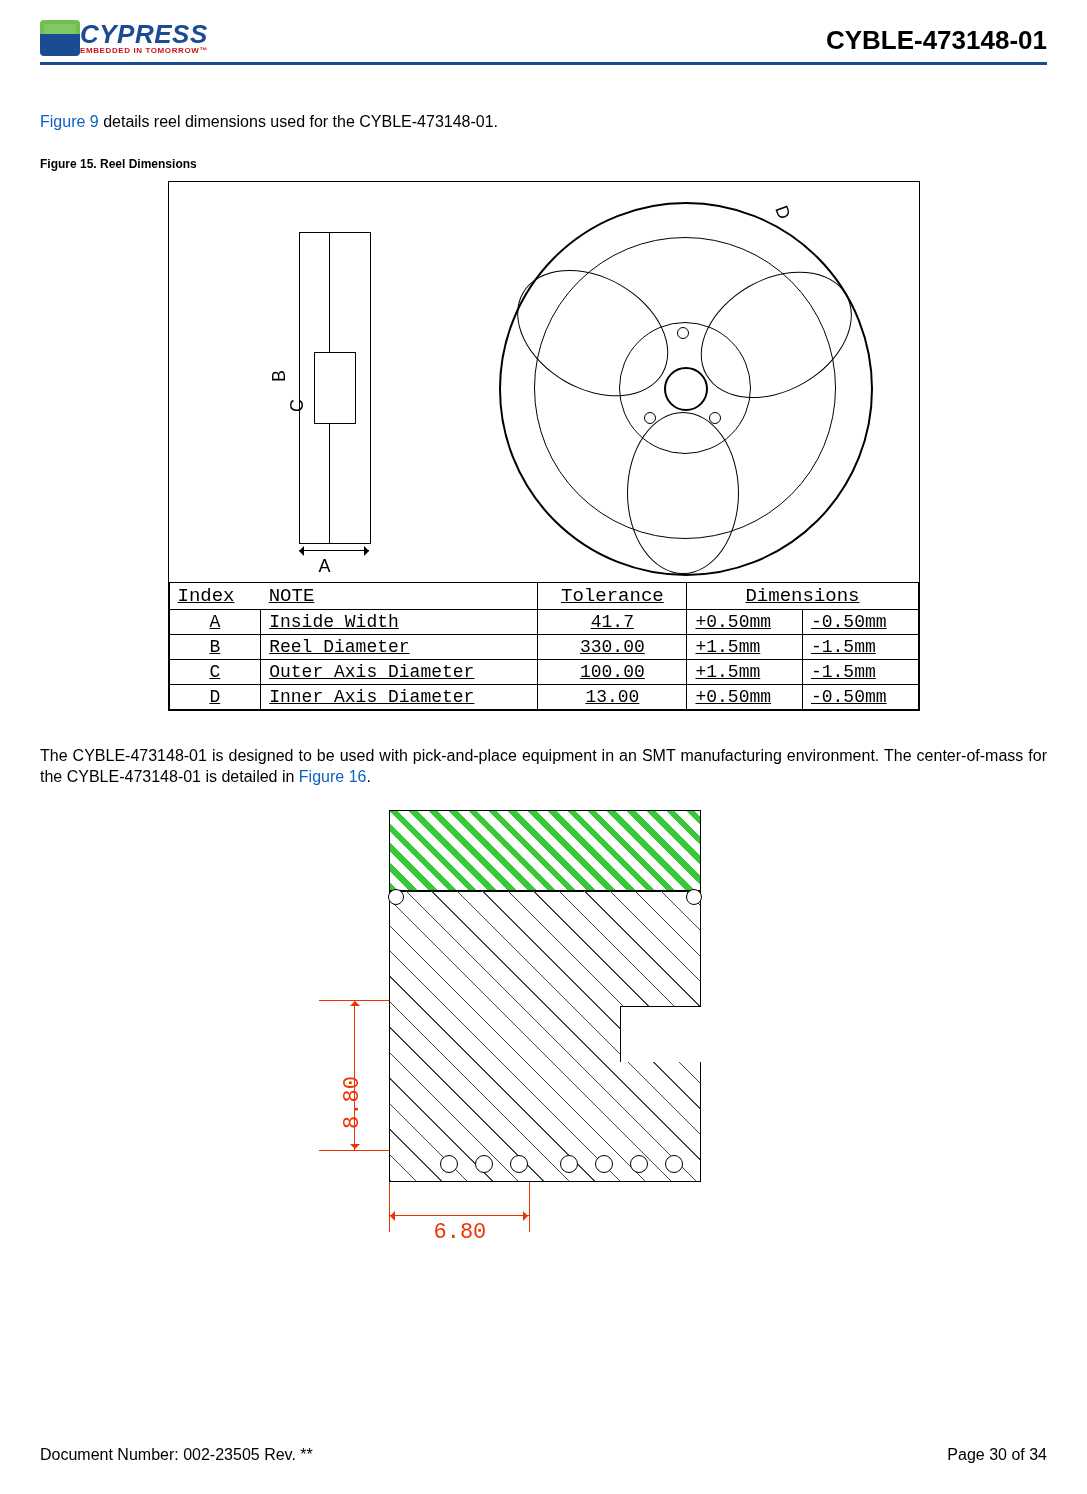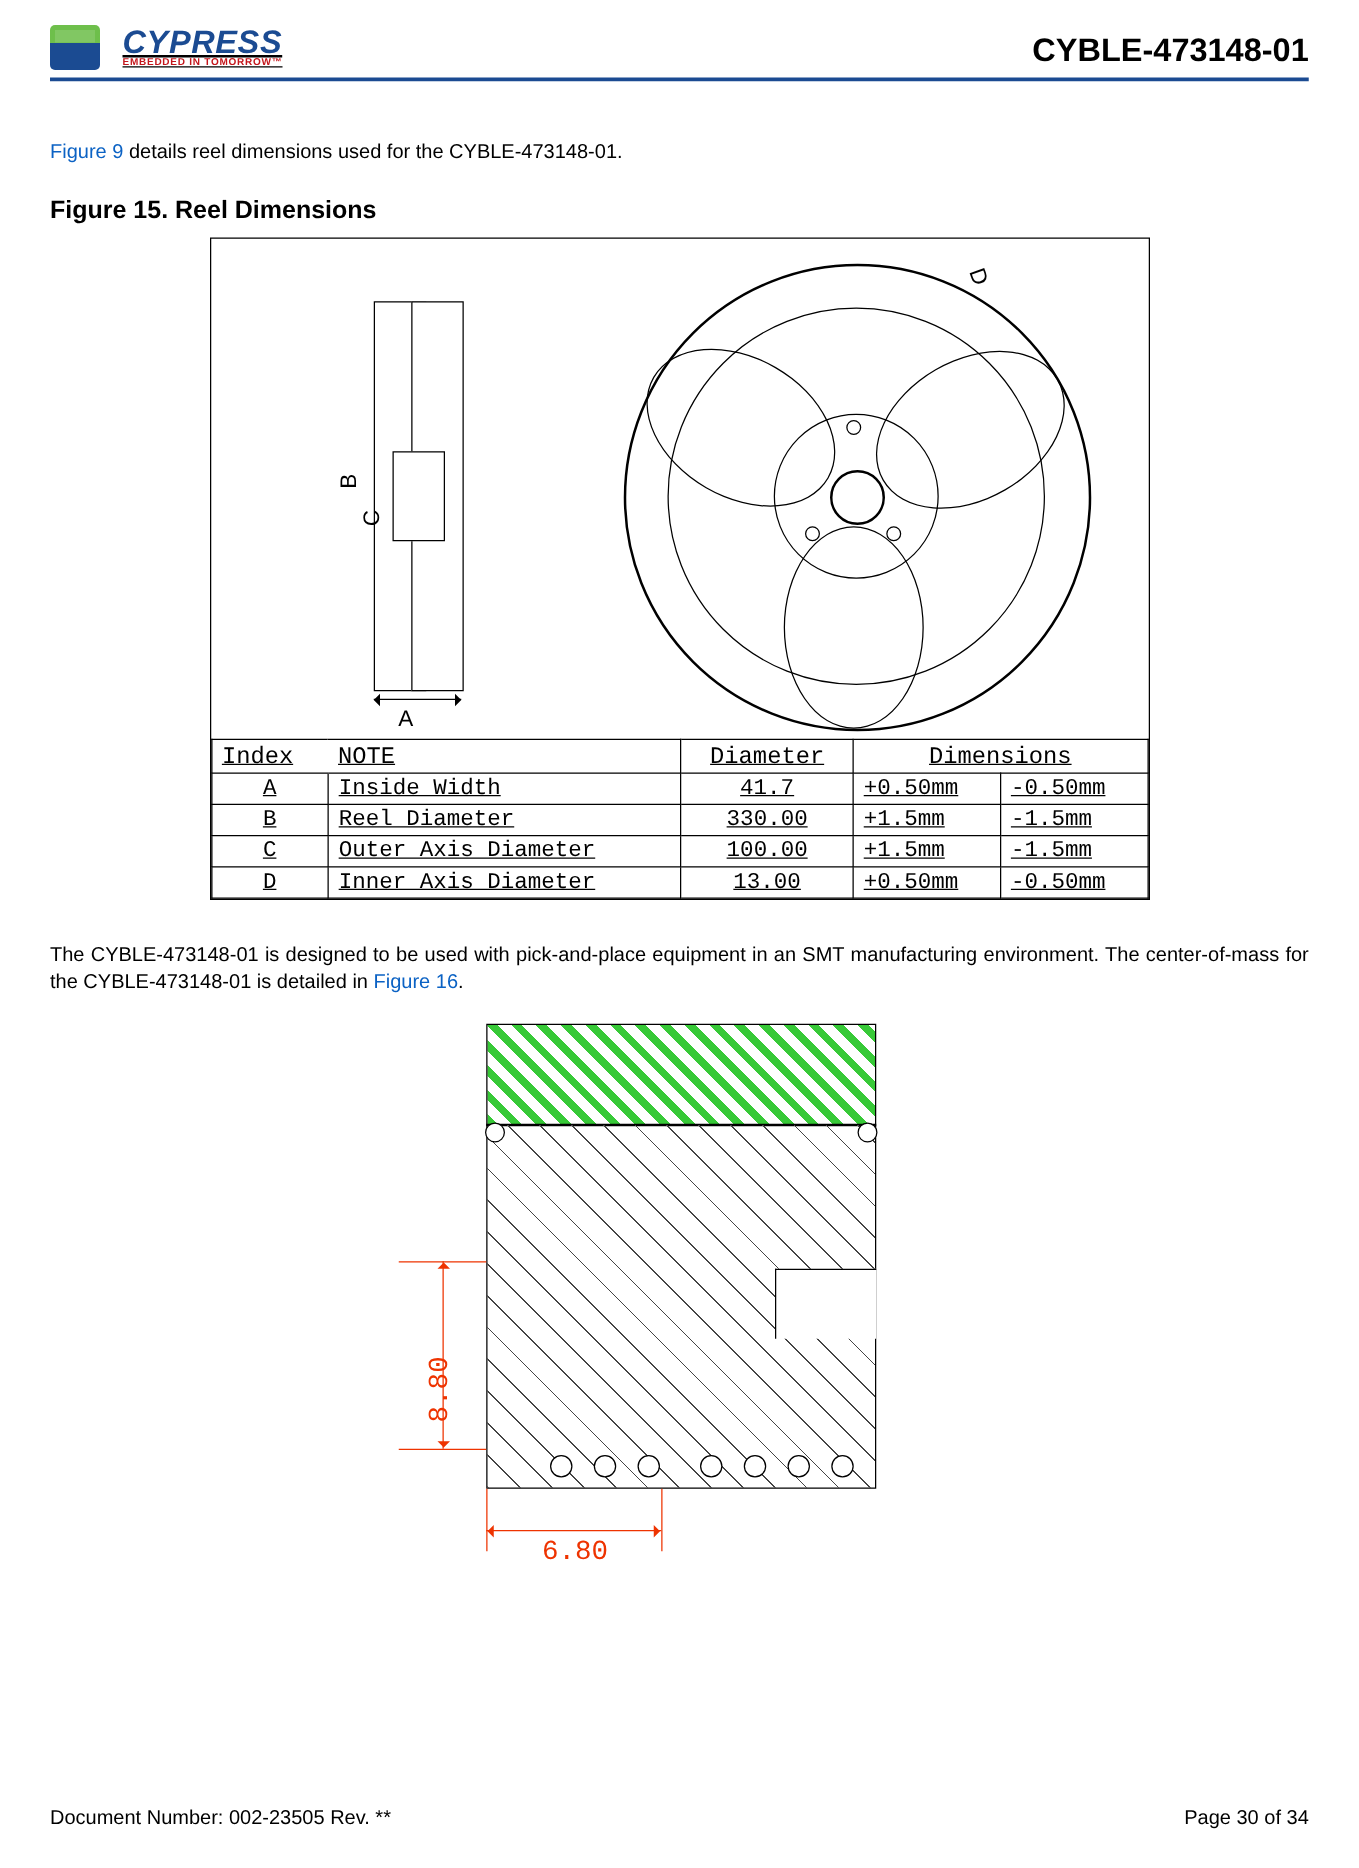"CYPRESS" .logo { align-items: none -> center; gap: 18px -> 0; text-decoration: underline -> none }
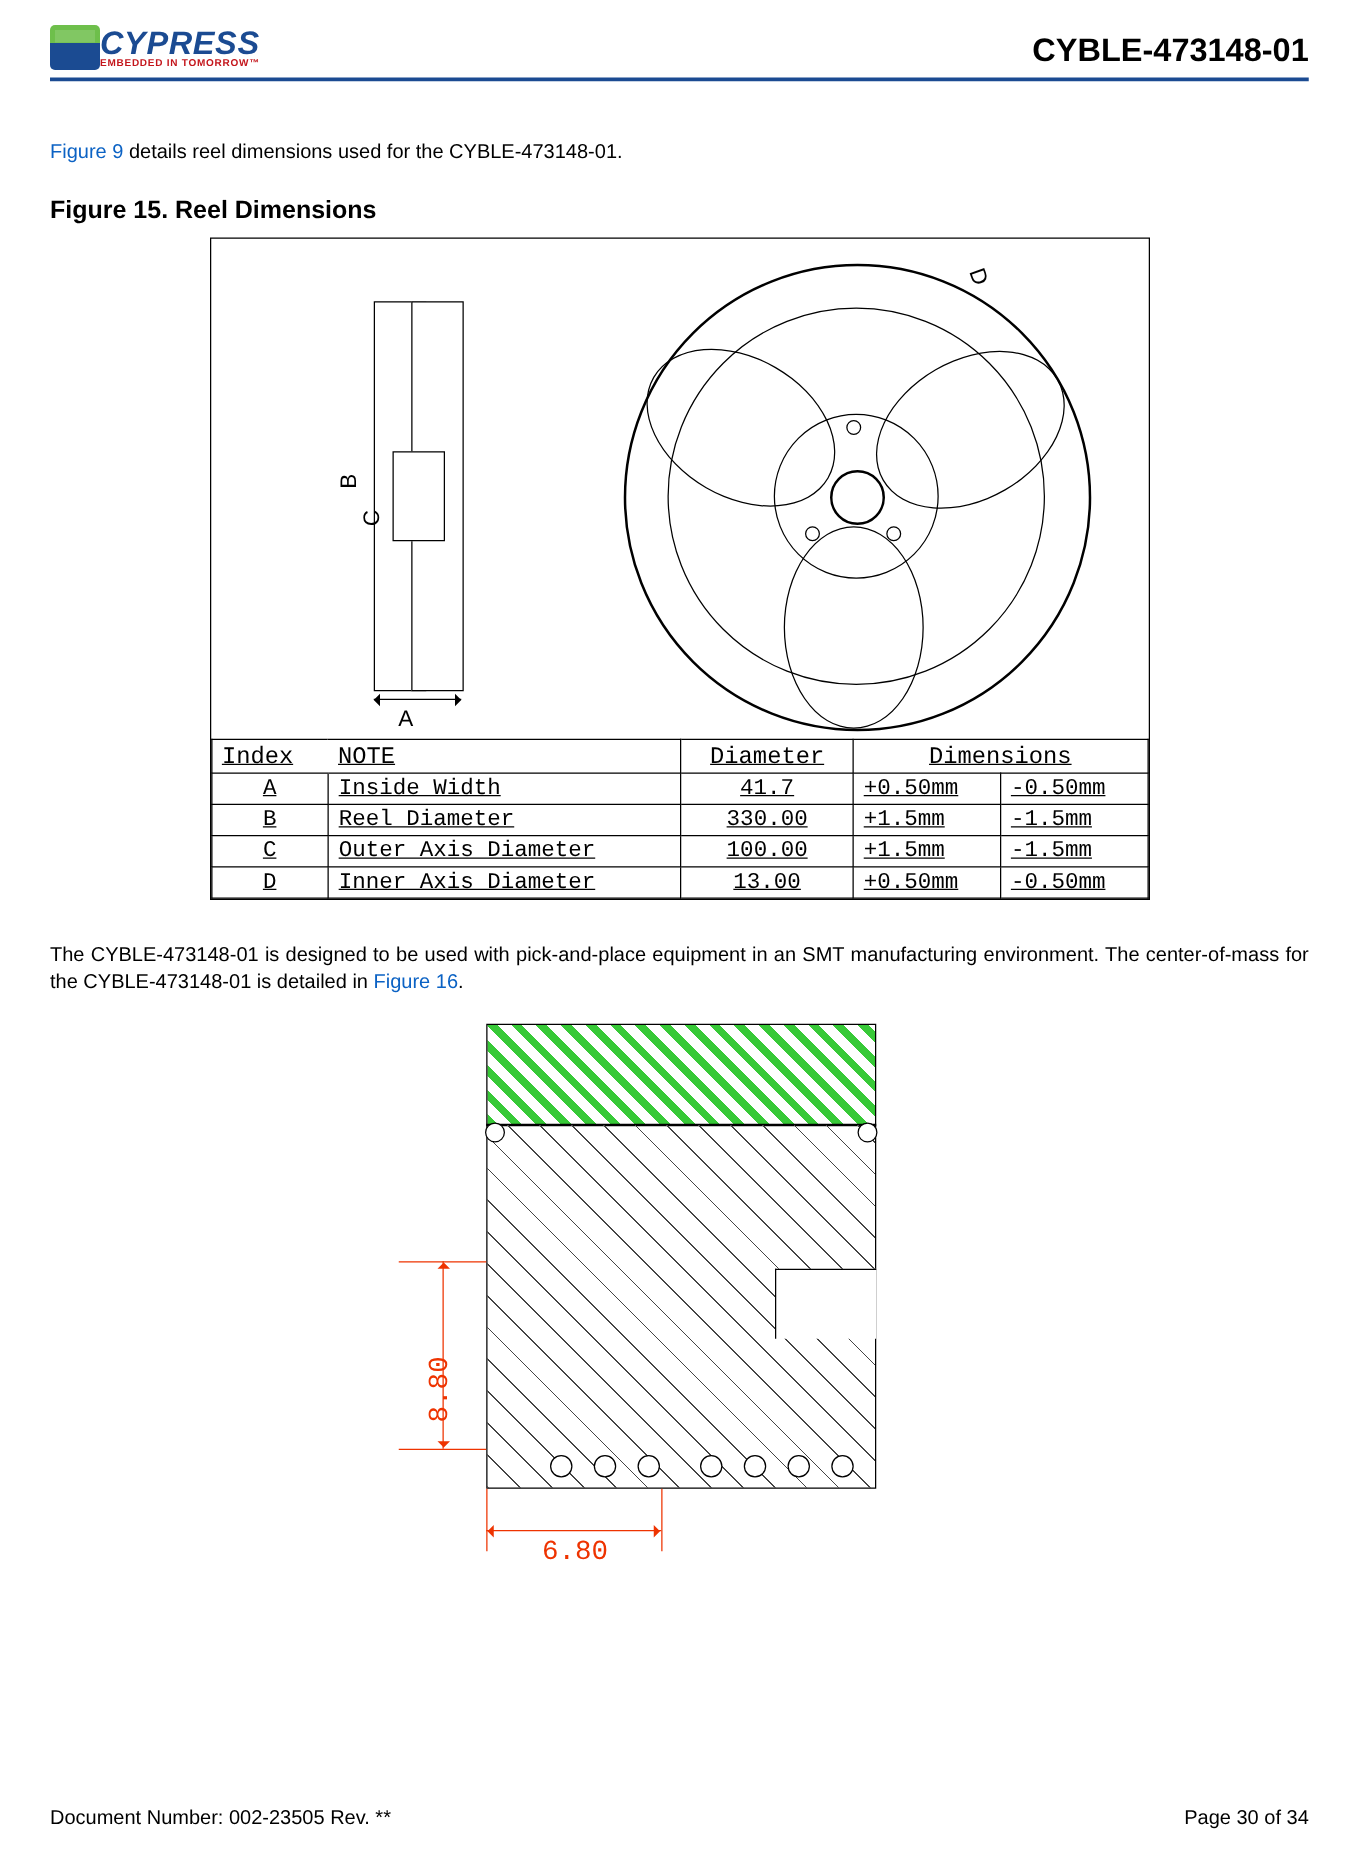"Figure 15. Reel Dimensions" .fig-title { font-size: 20px -> 12px }
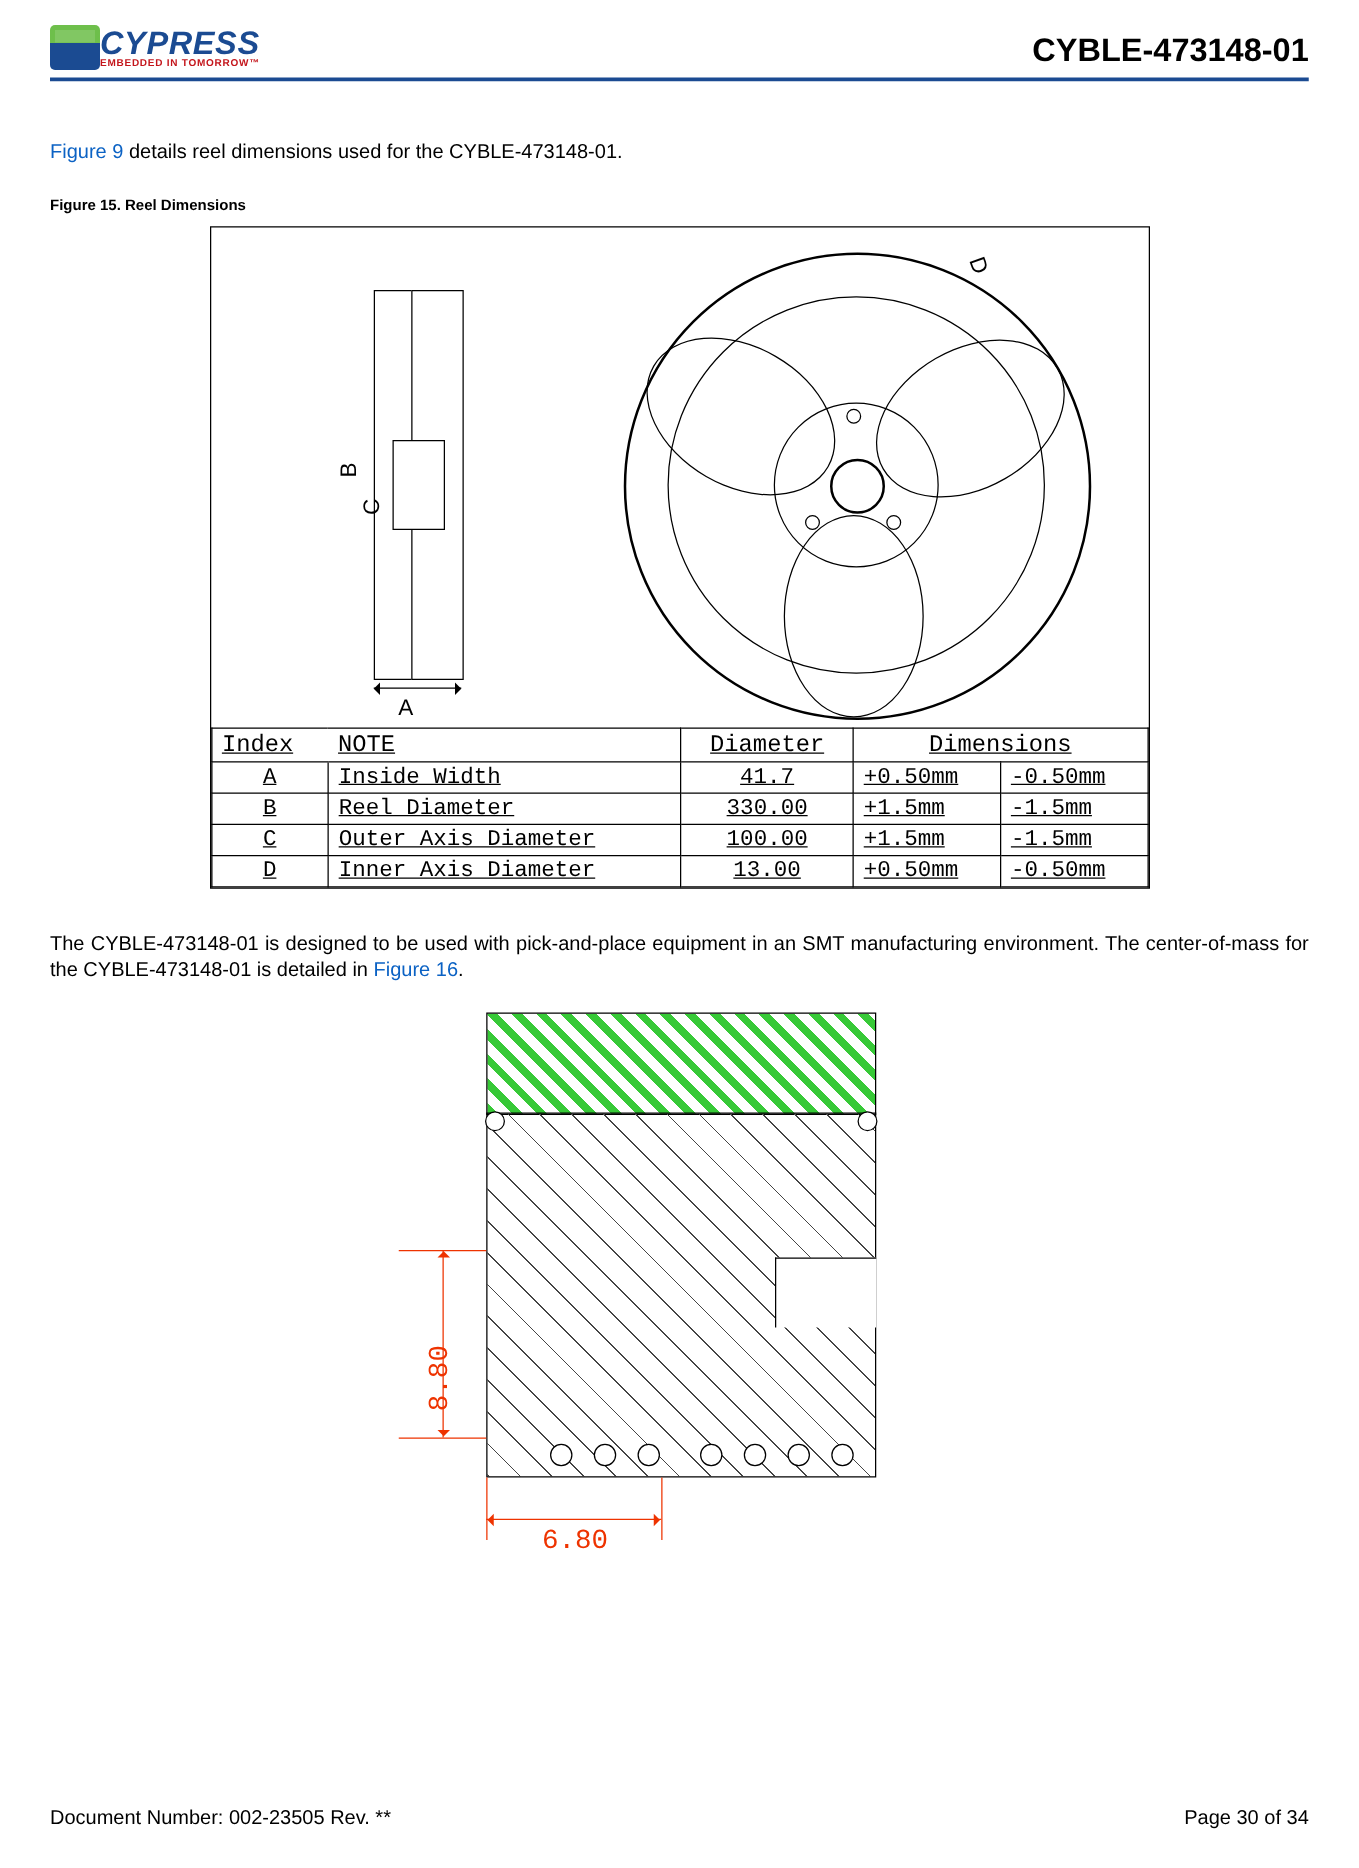"Diameter" td.cent { text: Diameter -> Tolerance }
